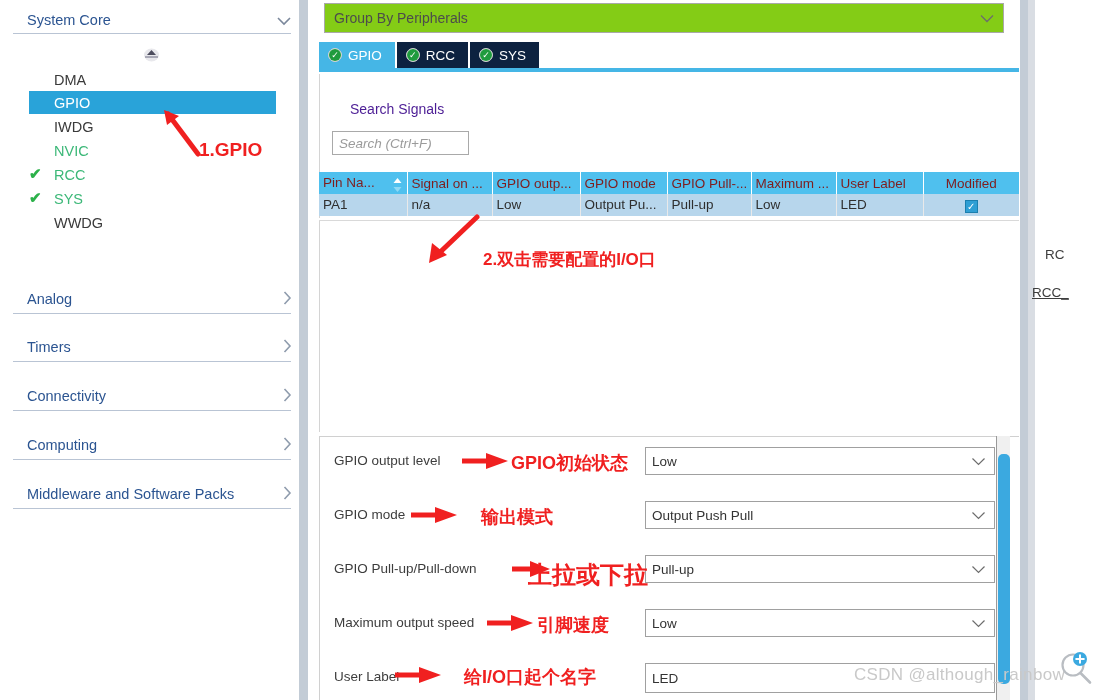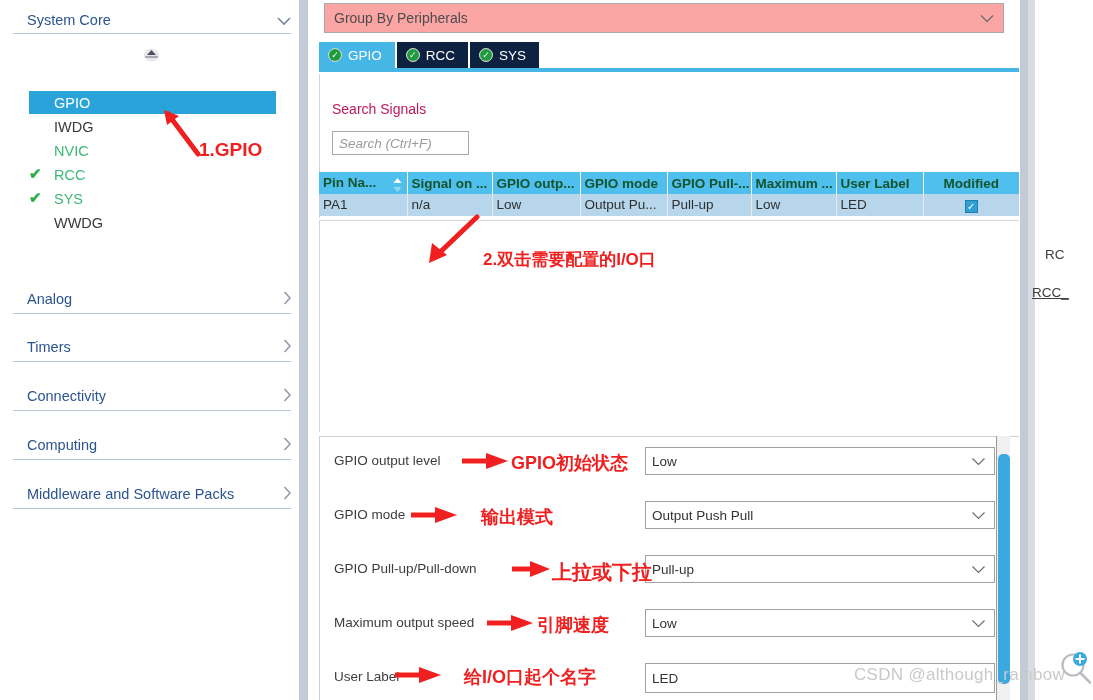"Group By Peripherals" .groupby { background: #fca5a5 -> #84cc16 }
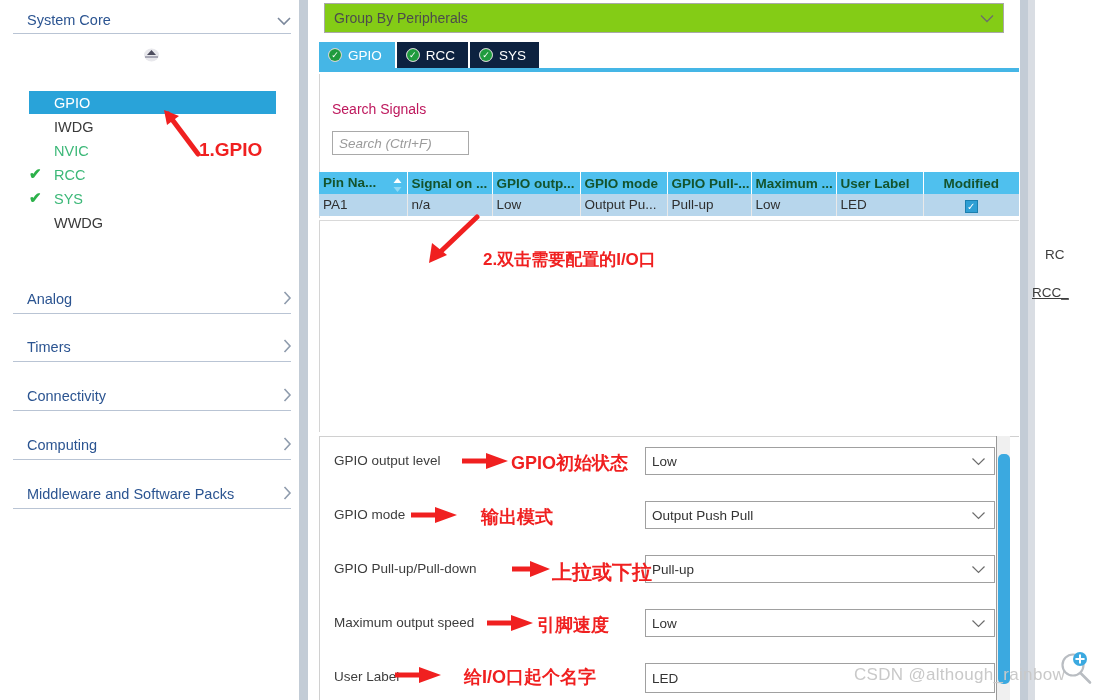"DMA" div.sb-item { html: none -> <div> <span>DMA</span> </div> }
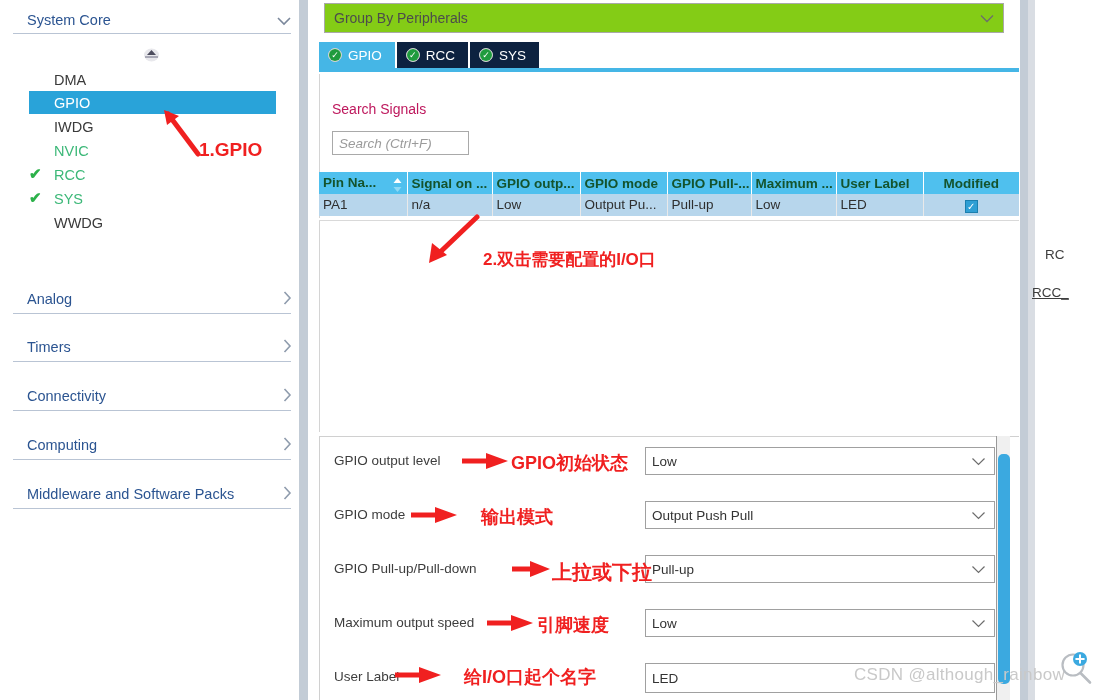"Search Signals" .search-label { color: #be185d -> #4c1d95; left: 22px -> 40px }
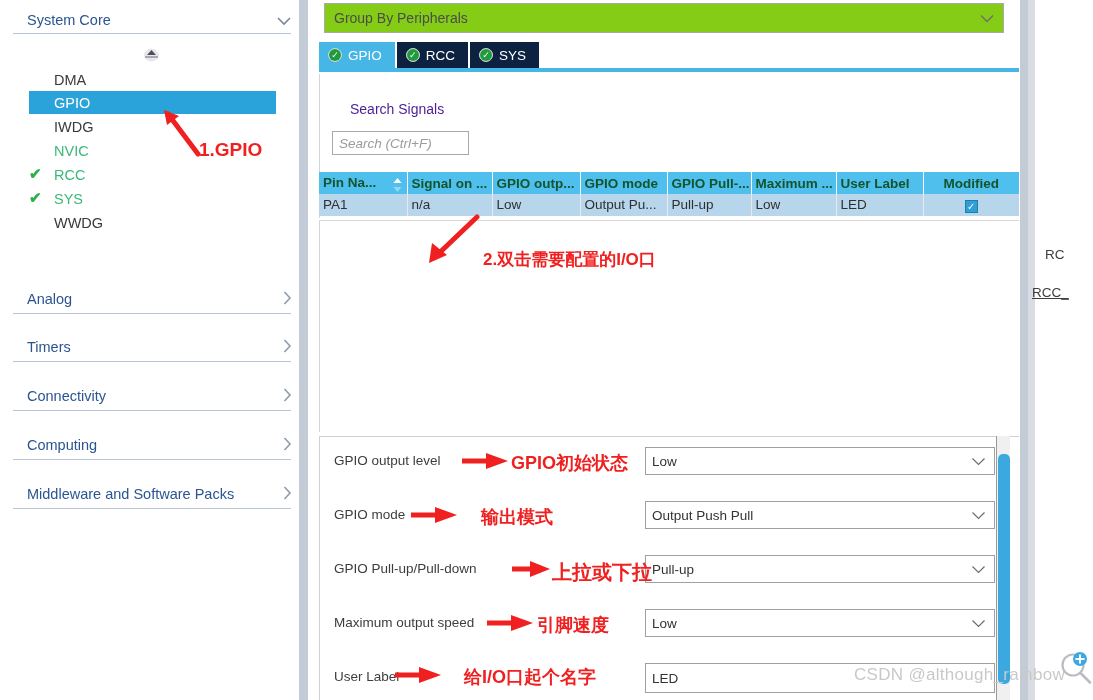"Pin Na..." .ptable th { color: #14532d -> #7f1d1d; font-weight: bold -> normal }
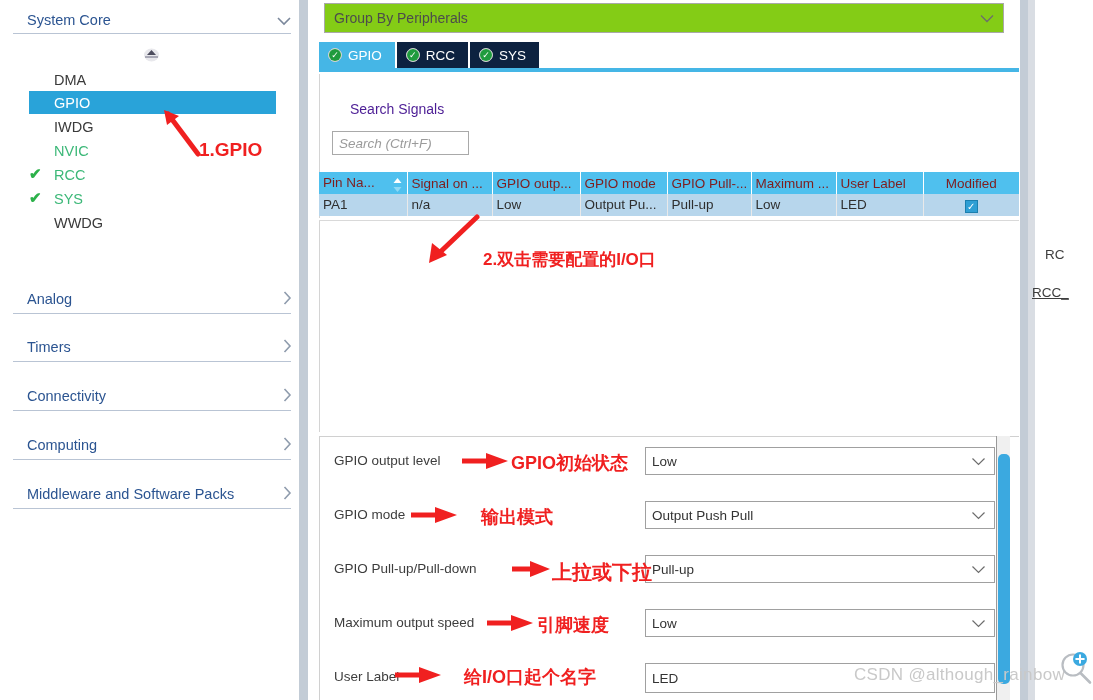"上拉或下拉" div.ann { font-size: 20px -> 24px; margin-left: 24px -> none }
